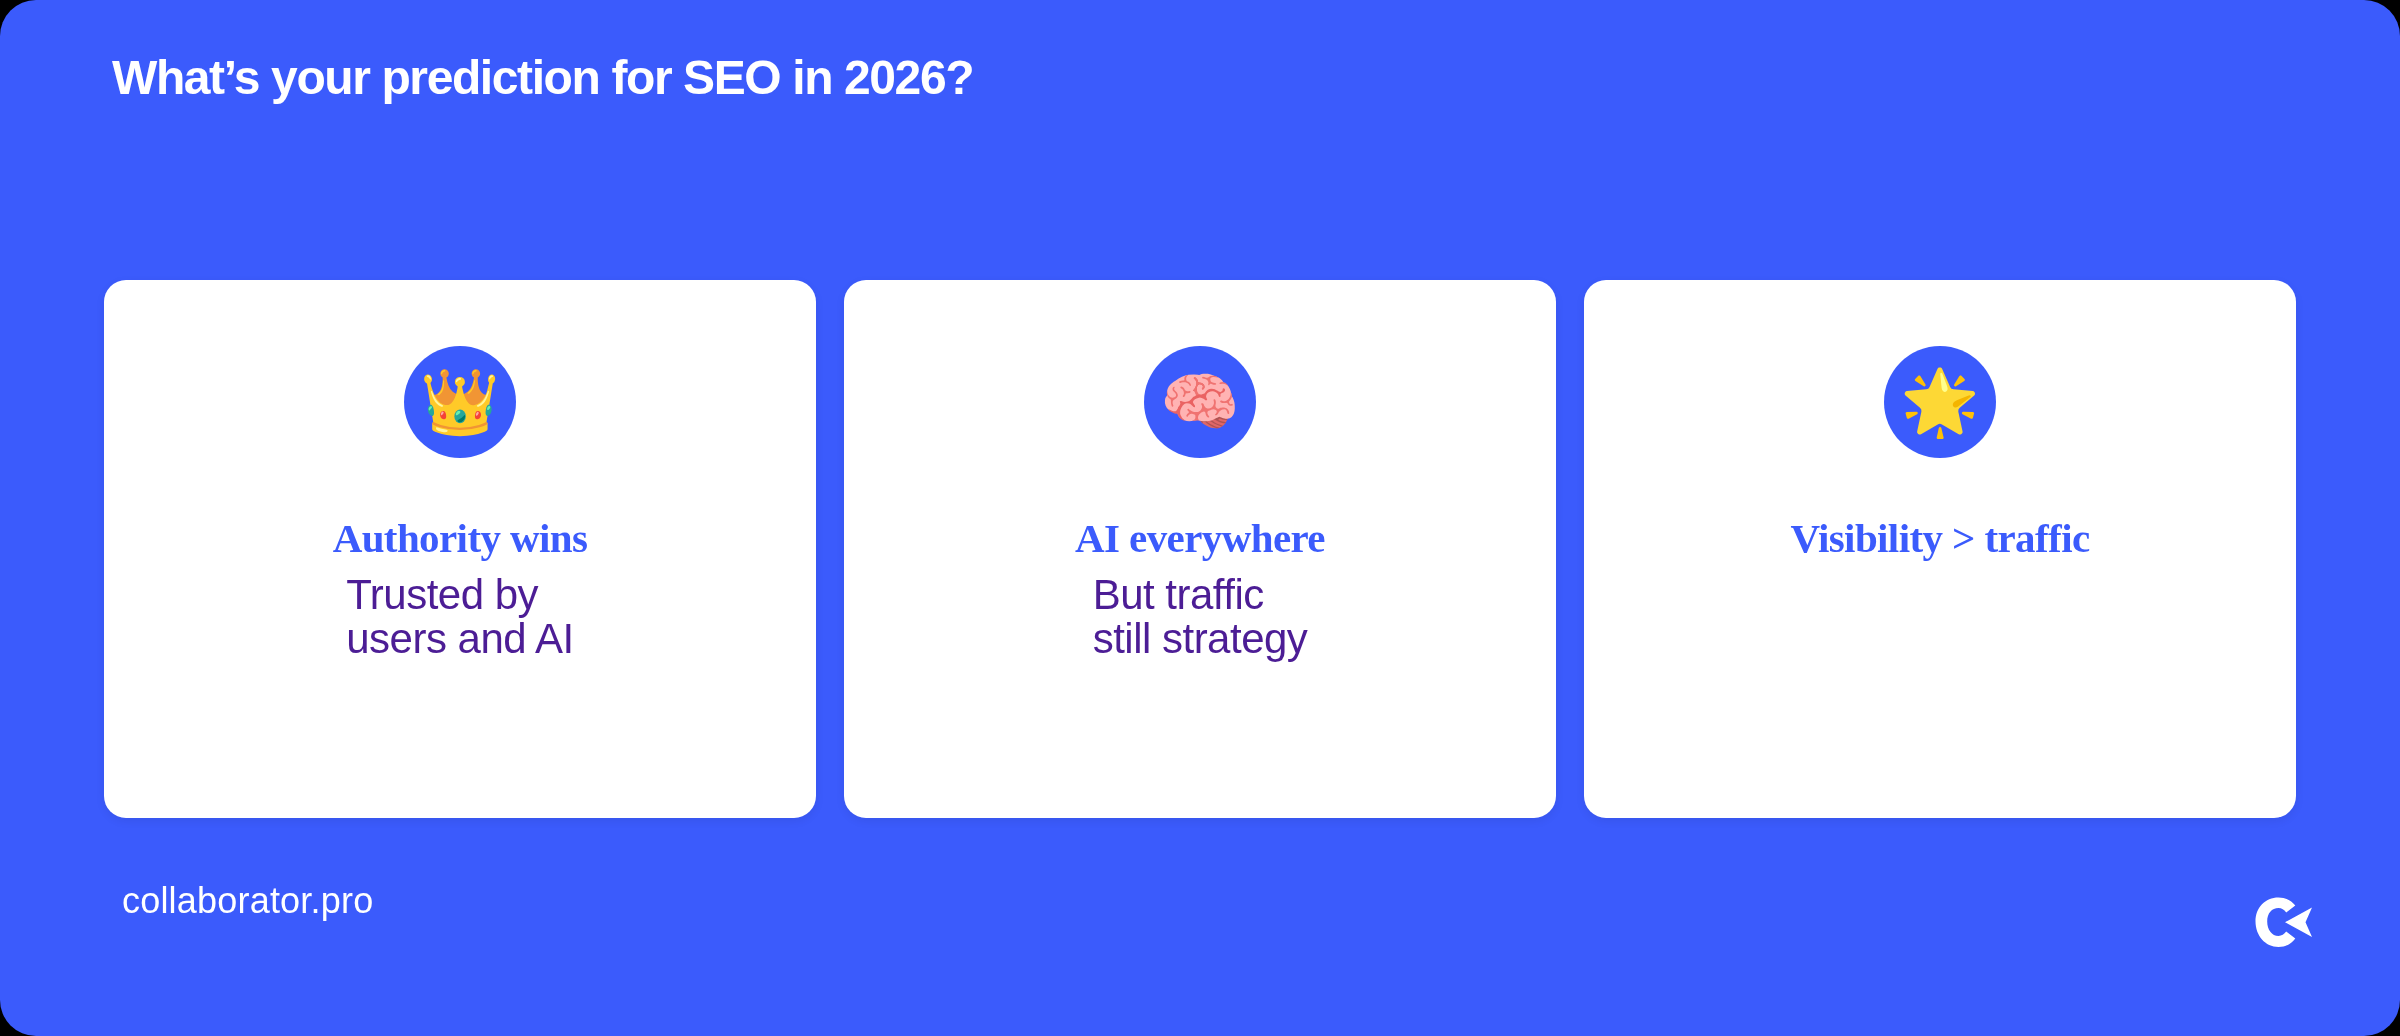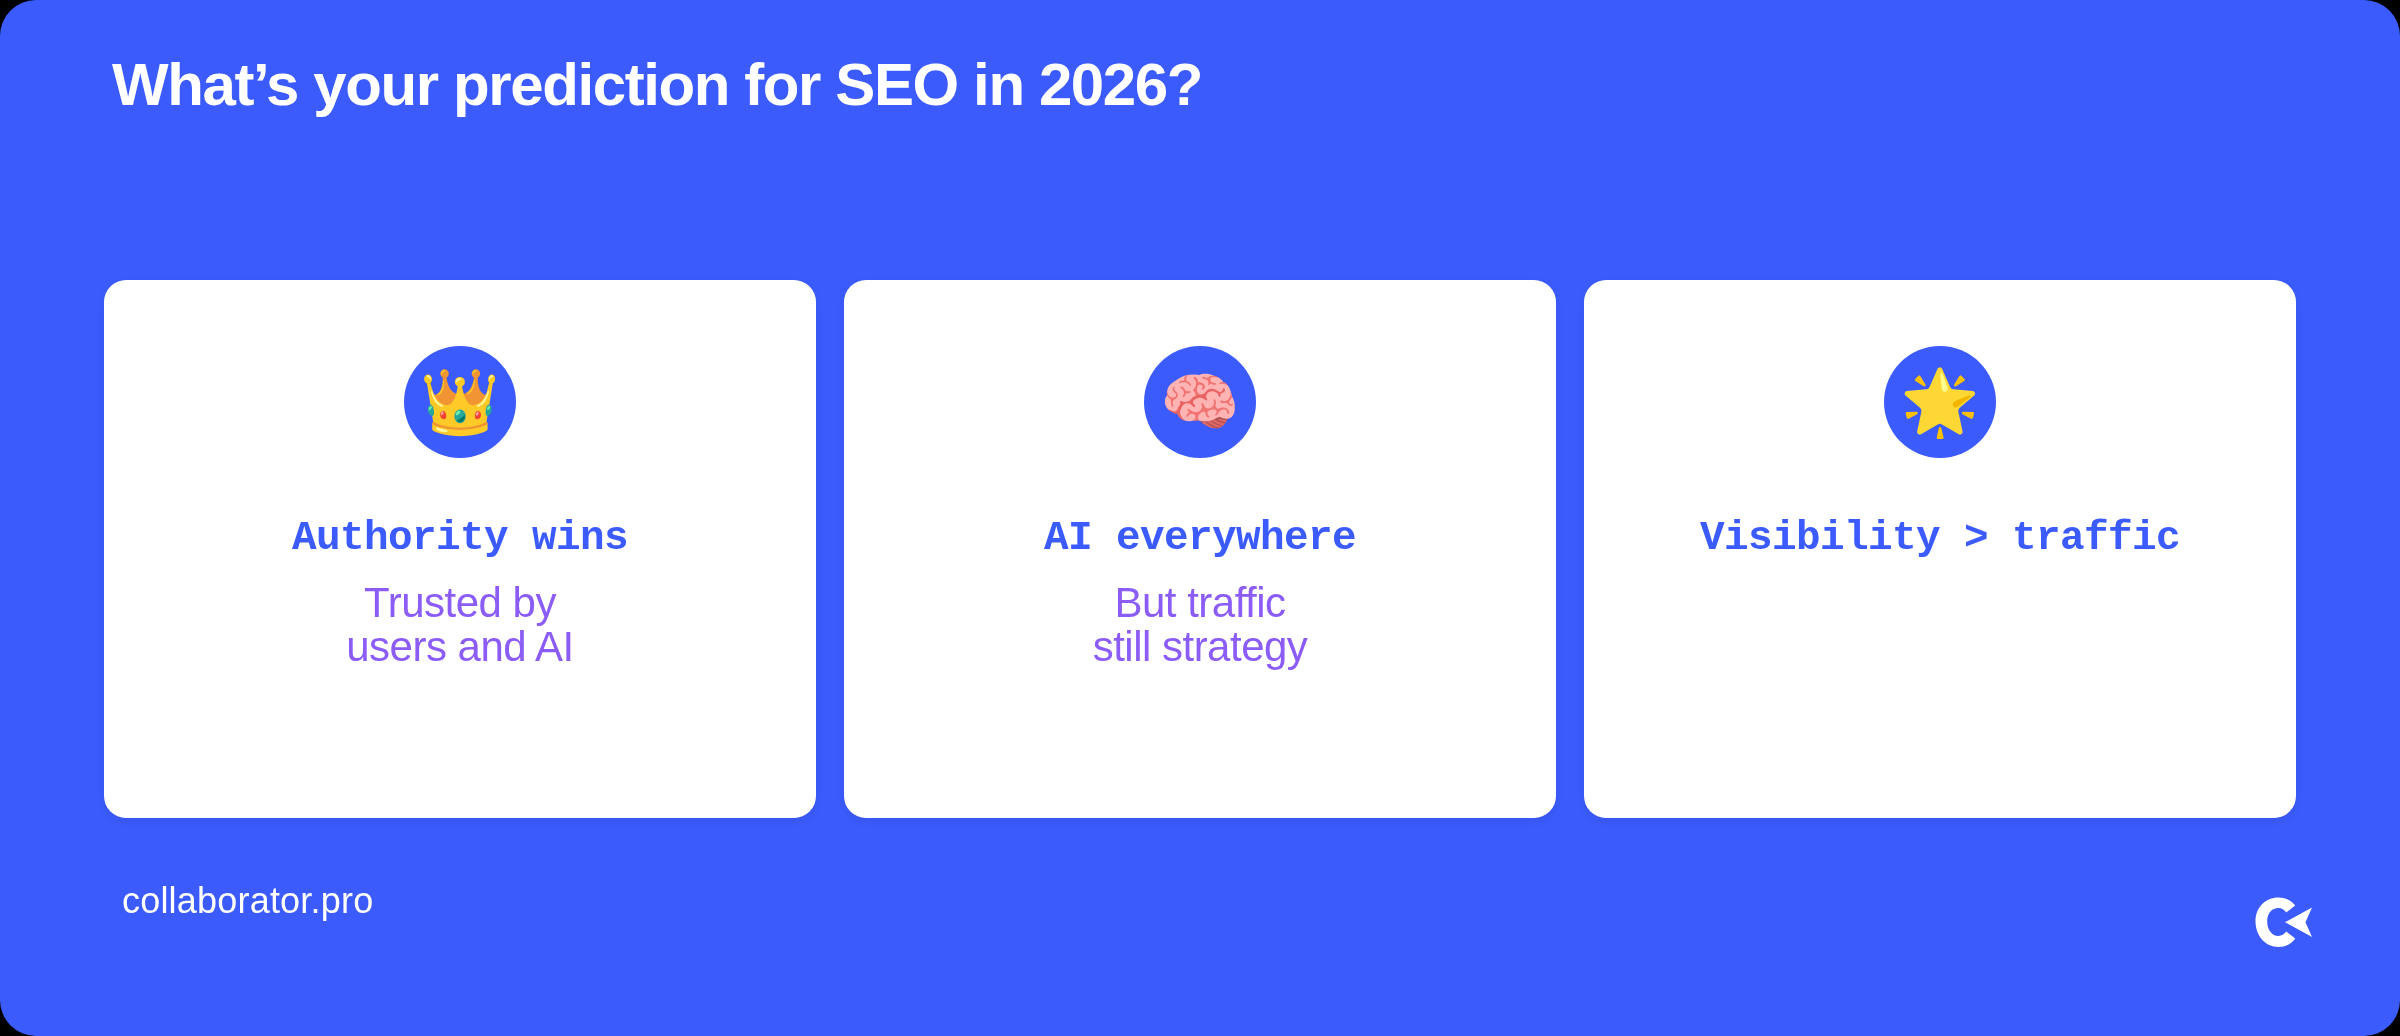"What’s your prediction for SEO" #headline { font-size: 60px -> 48px }
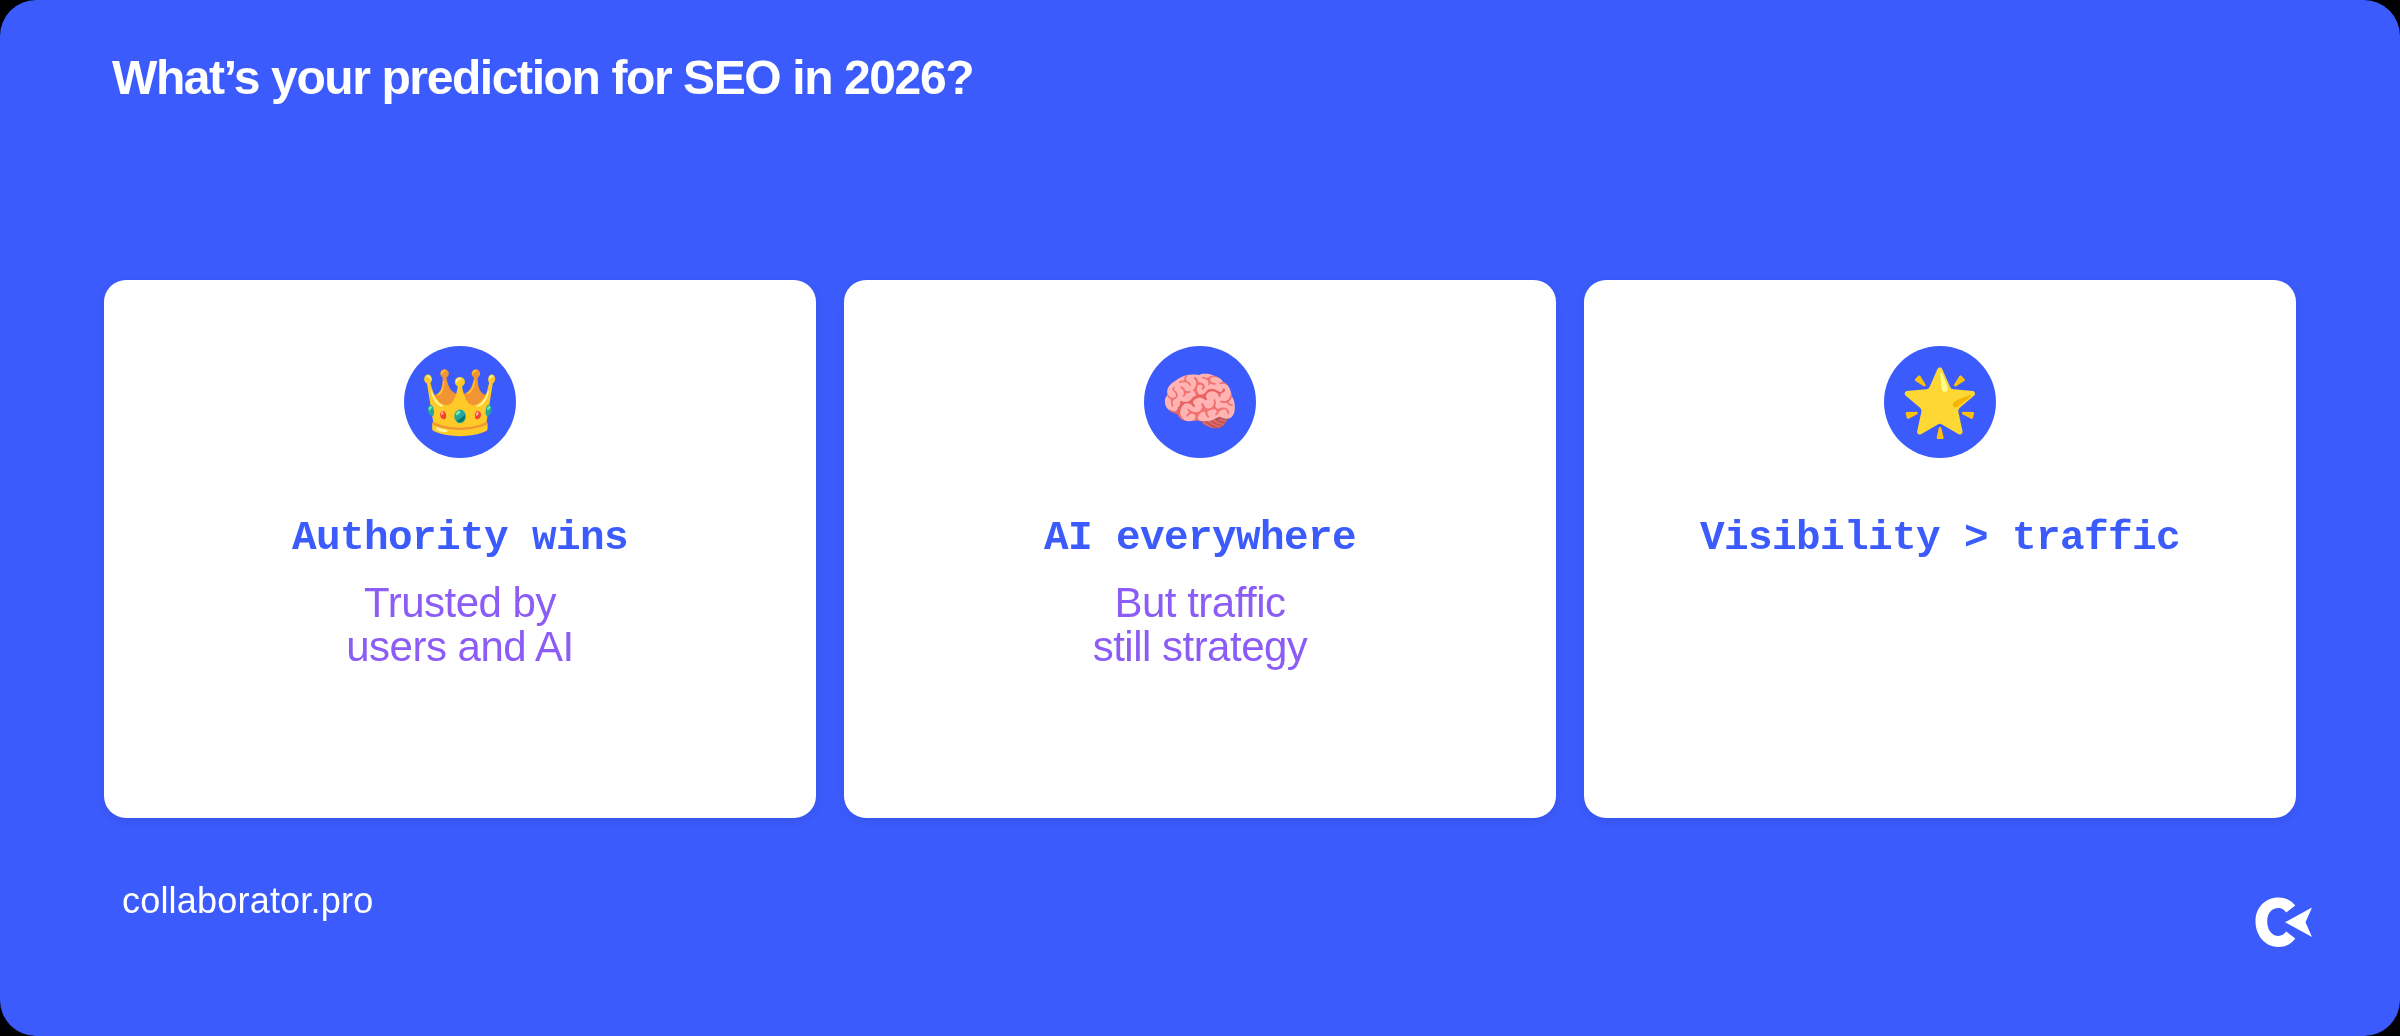"Authority wins" .card-title { font-family: Liberation Mono, monospace -> Liberation Serif, serif }
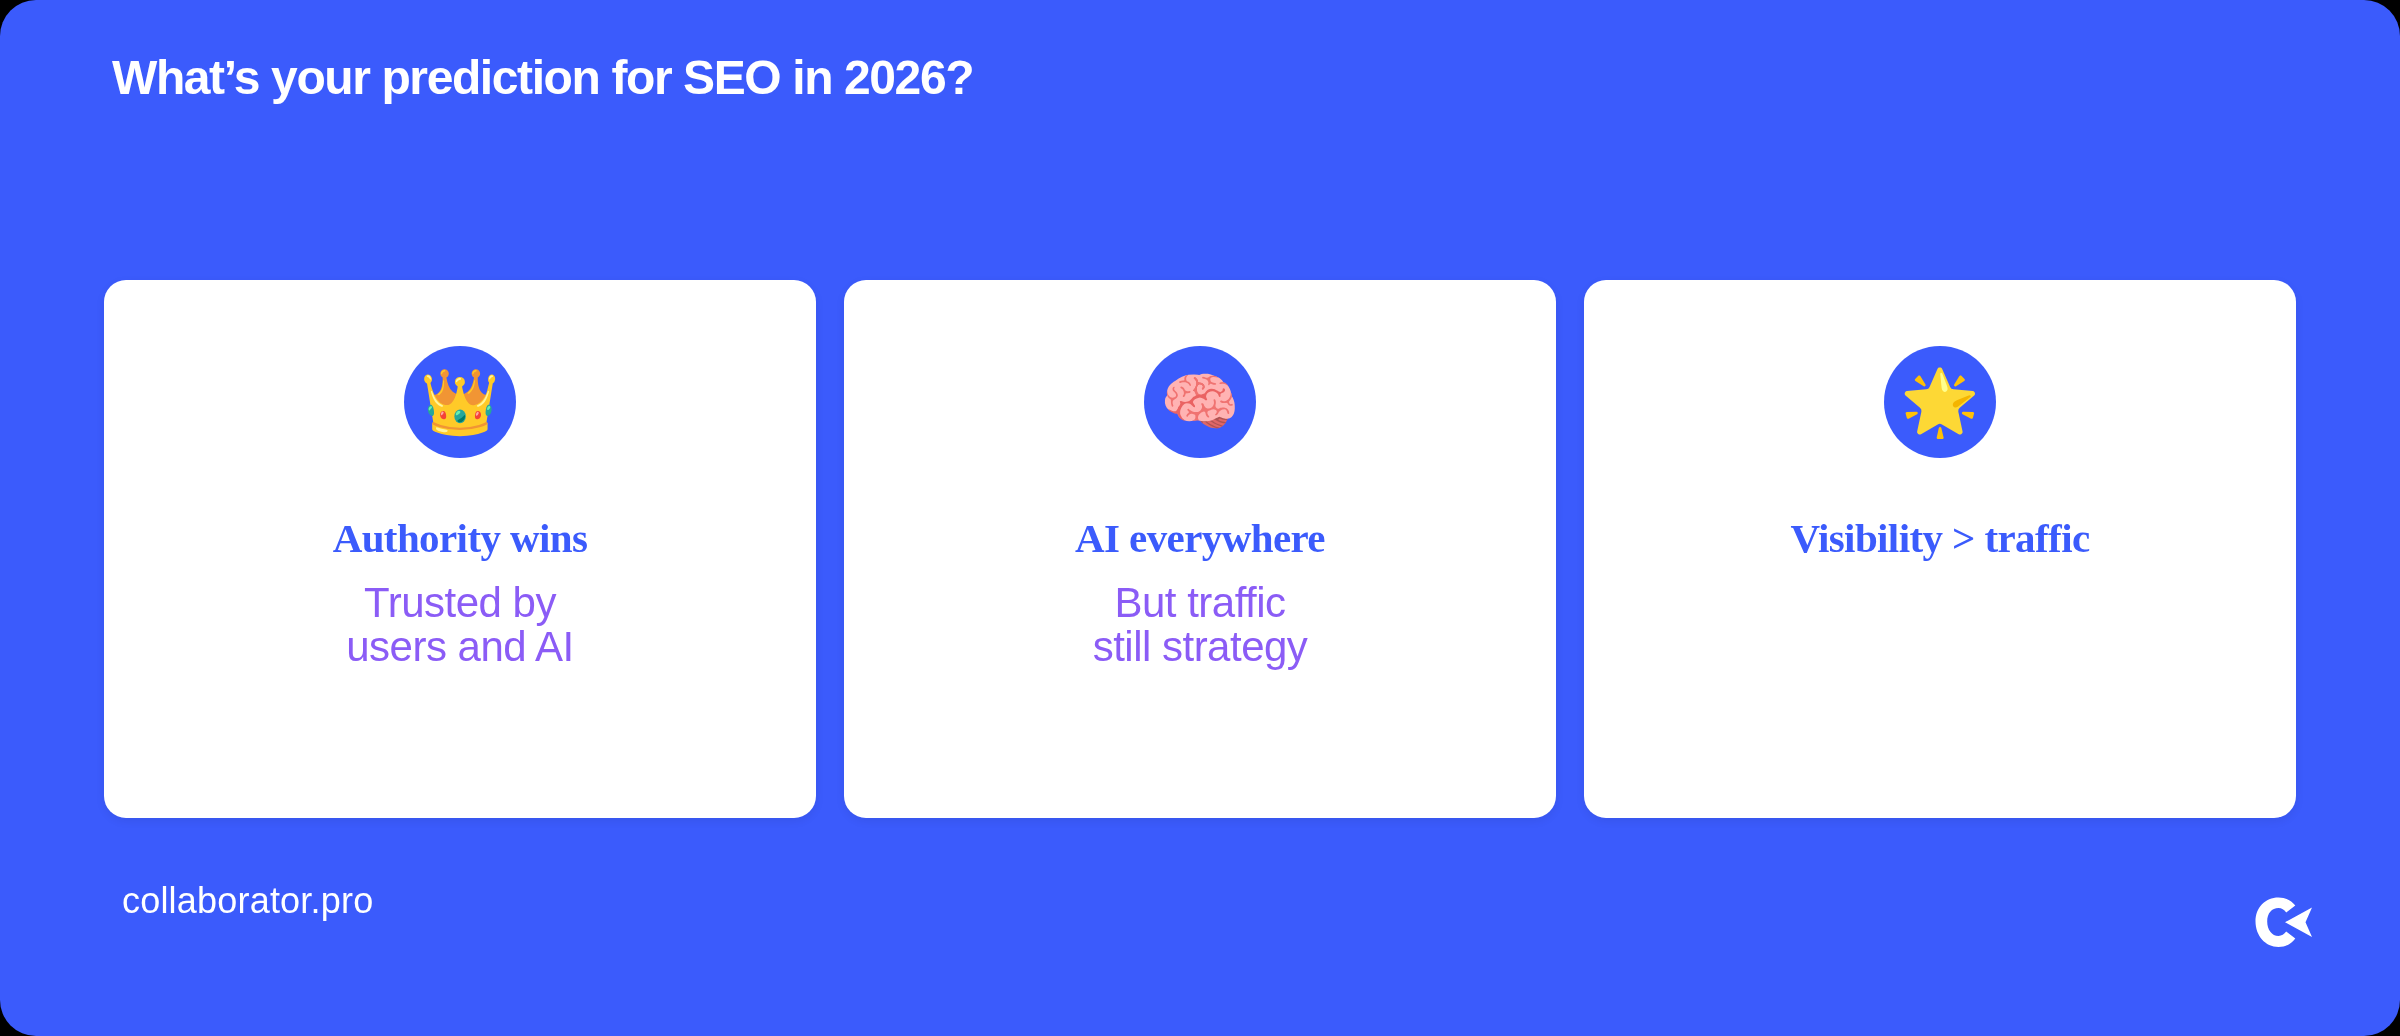"Trusted by" .card-body { color: #8b5cf6 -> #4c1d95; margin-top: 20px -> 12px; text-align: center -> none }
